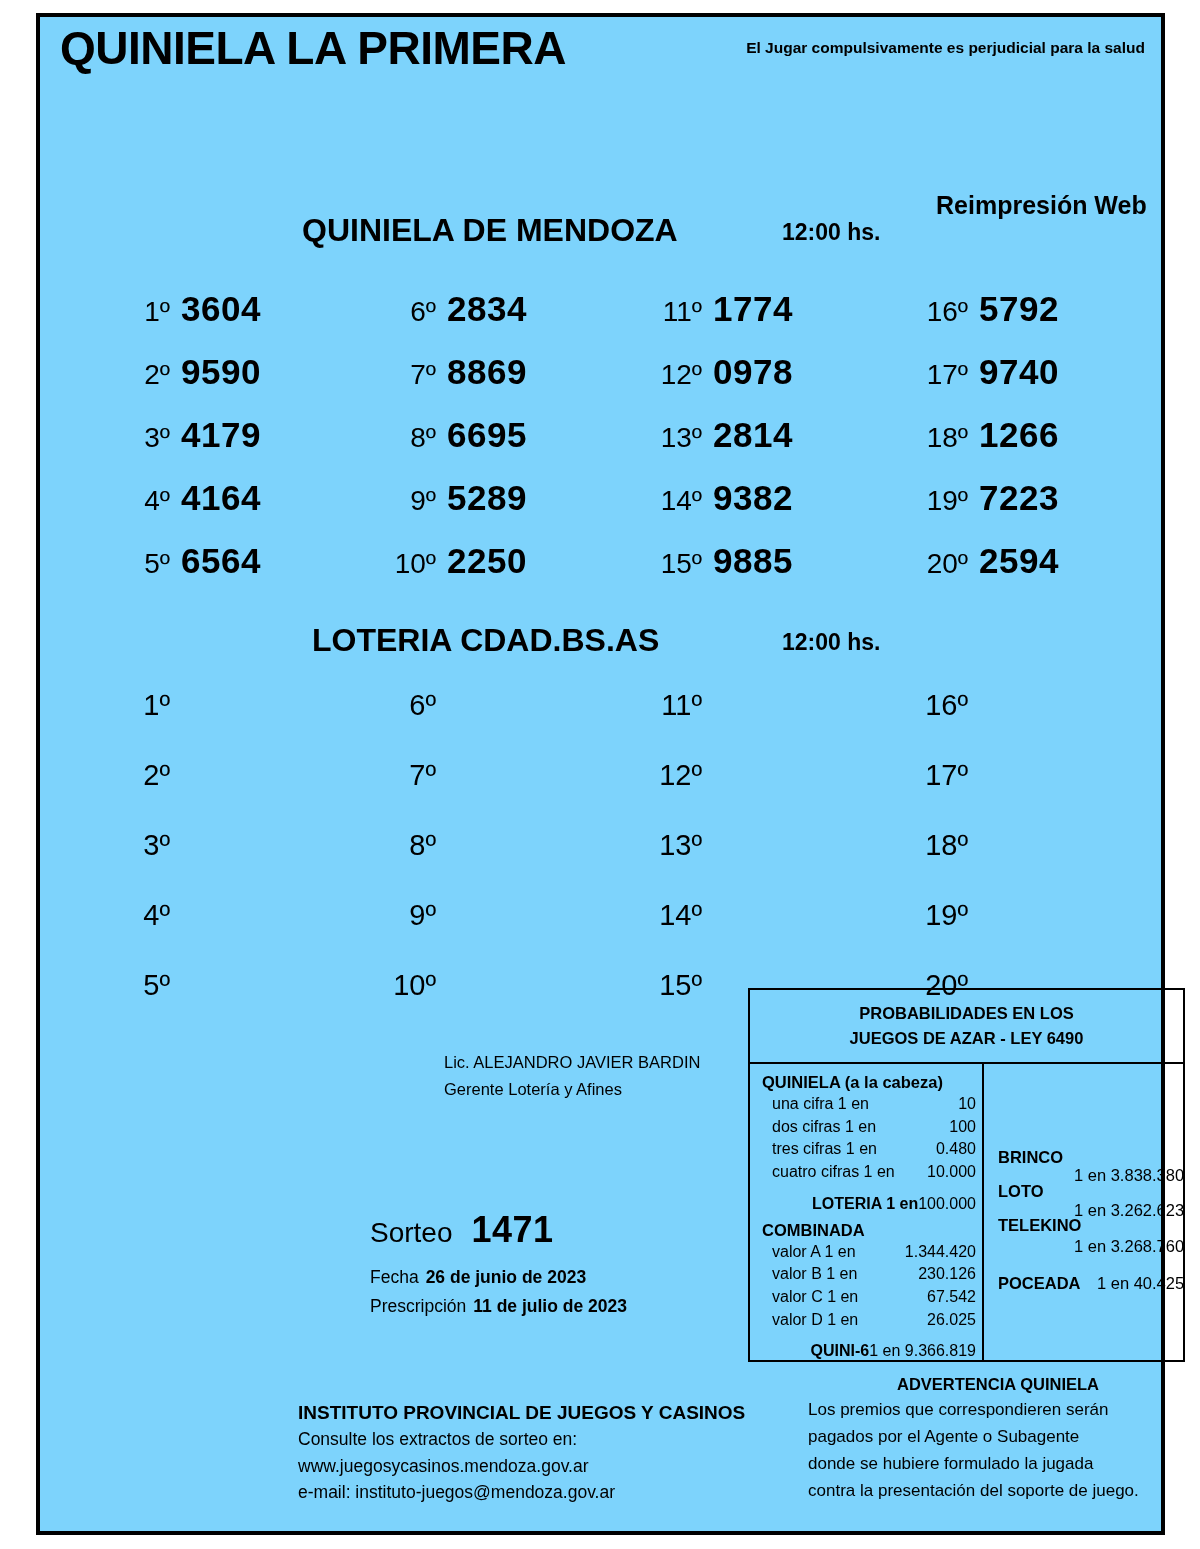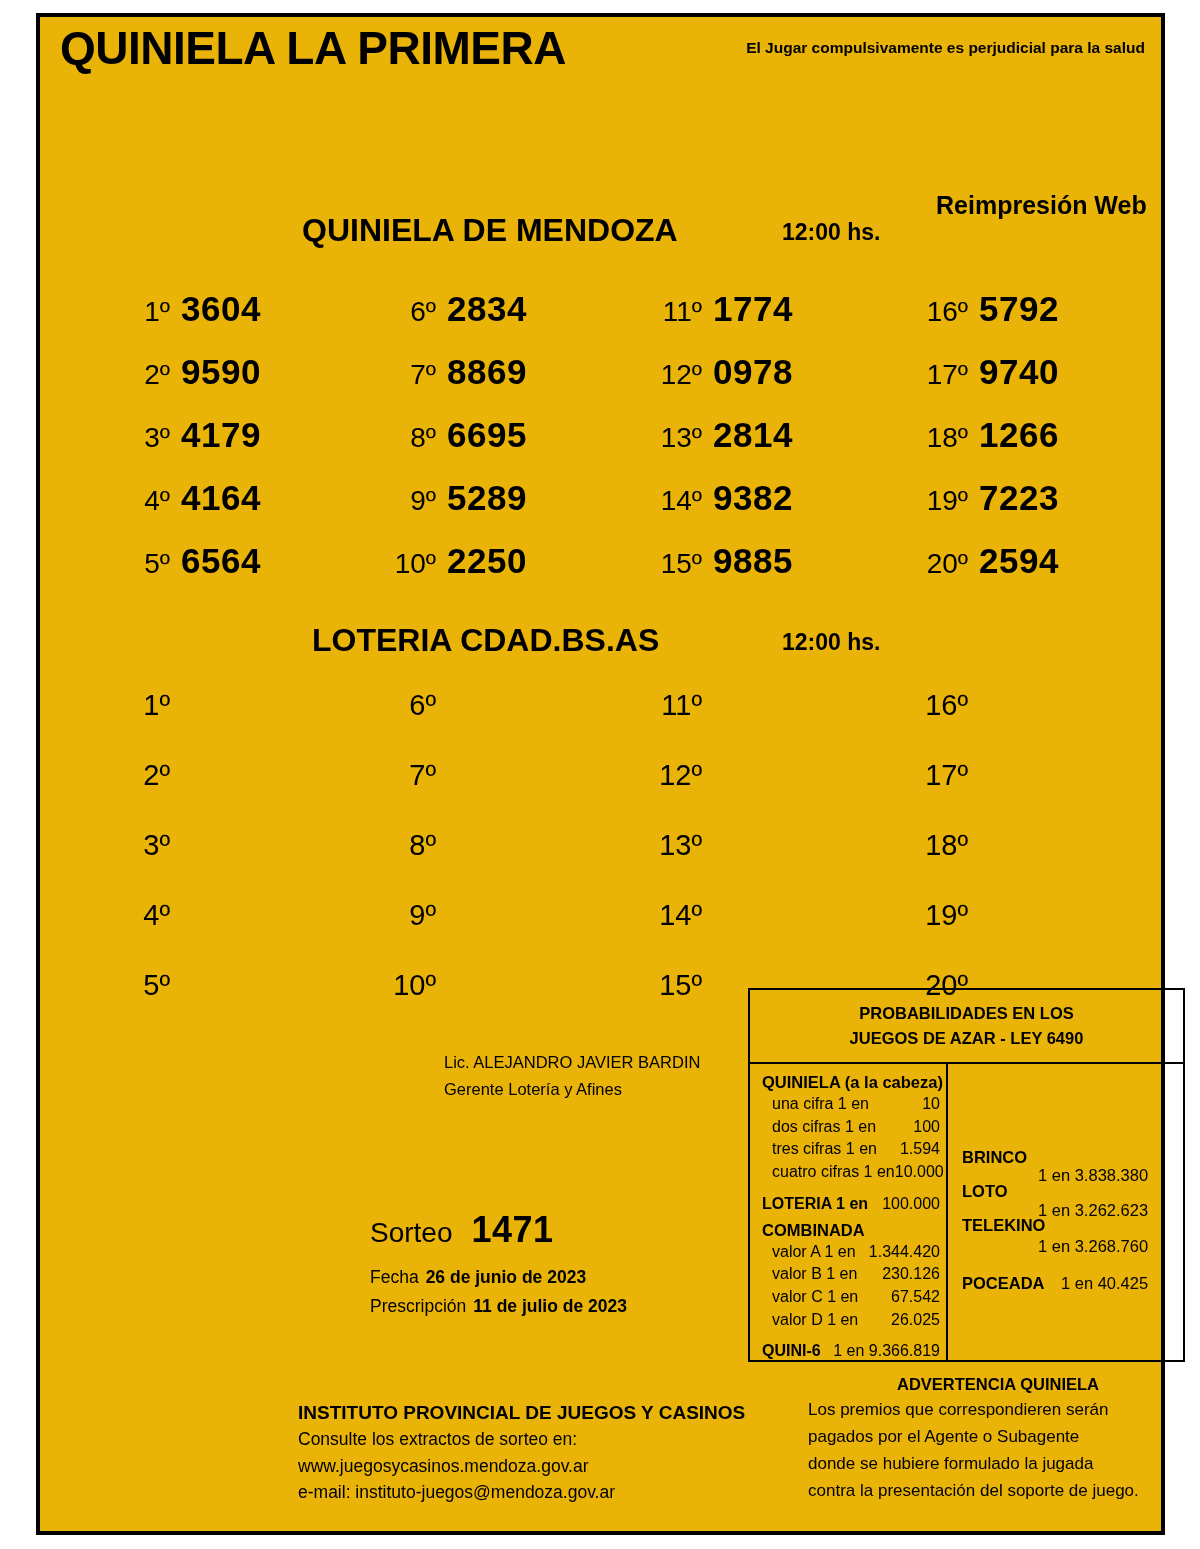"QUINIELA LA PRIMERA" .page { background: #eab308 -> #7dd3fc }
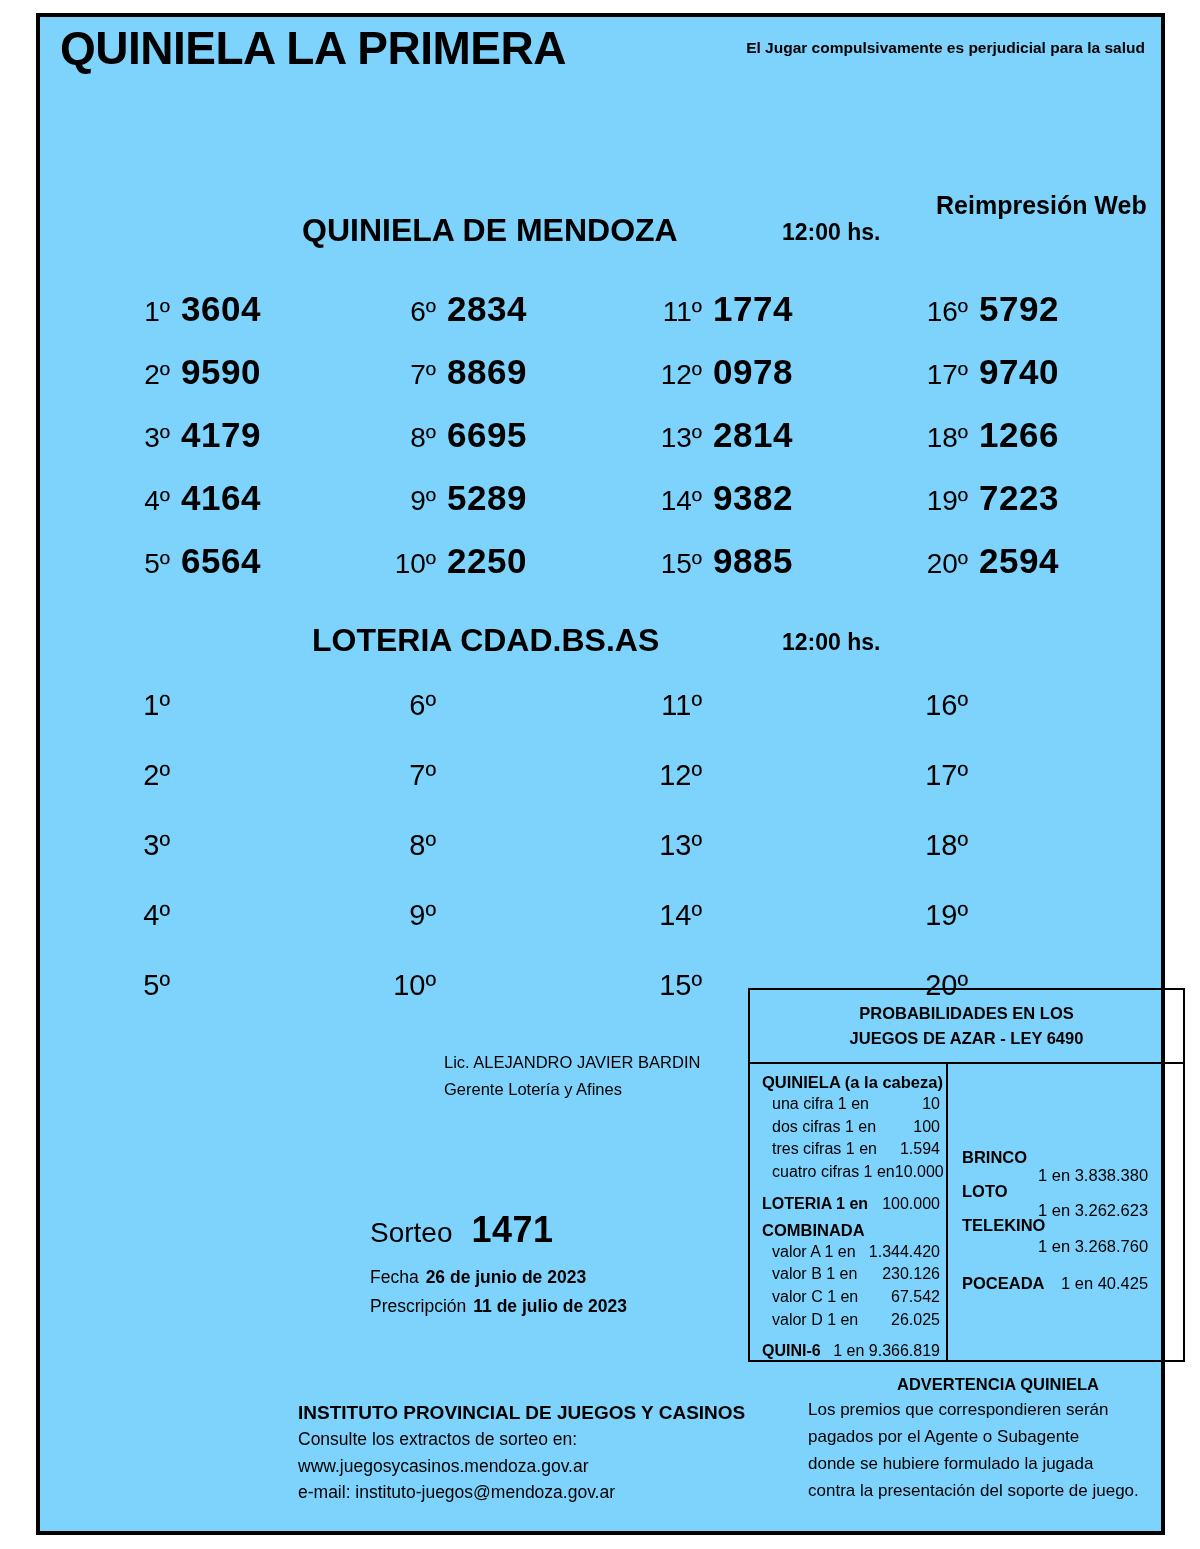"QUINIELA (a la cabeza)" .prob-left { width: 198px -> 234px }
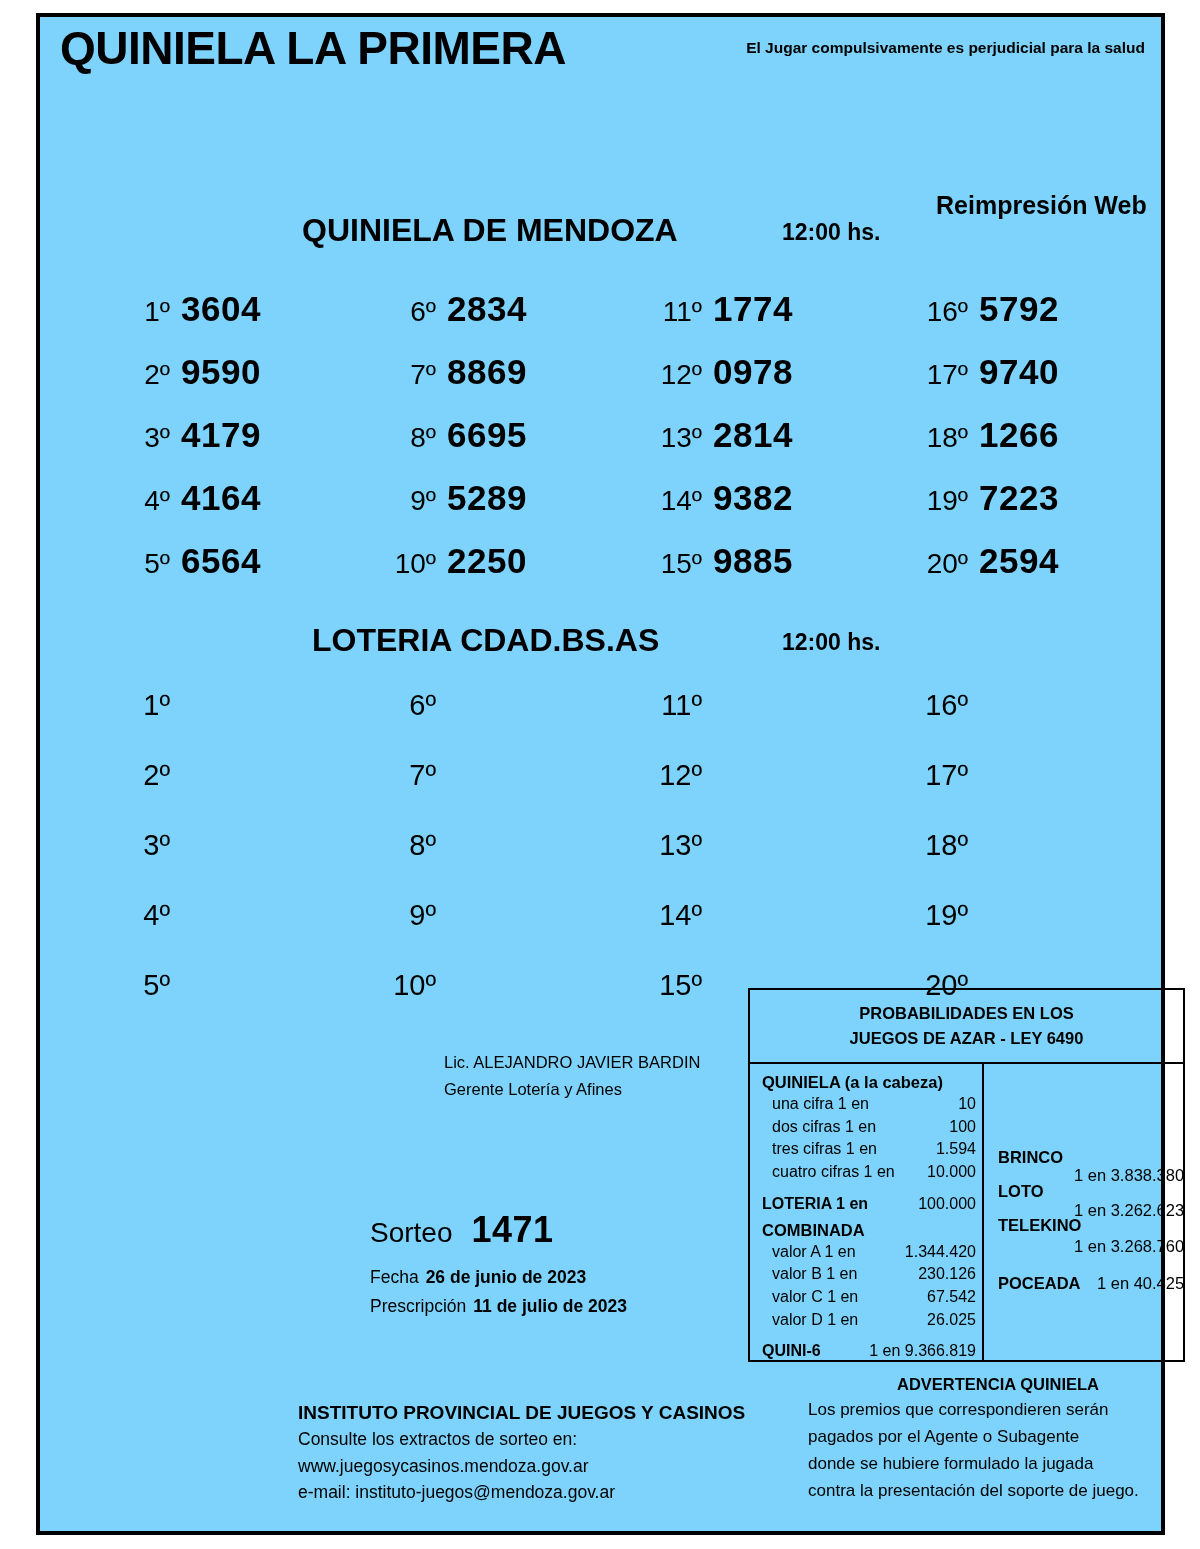"1.594" span.rv { text: 1.594 -> 0.480 }
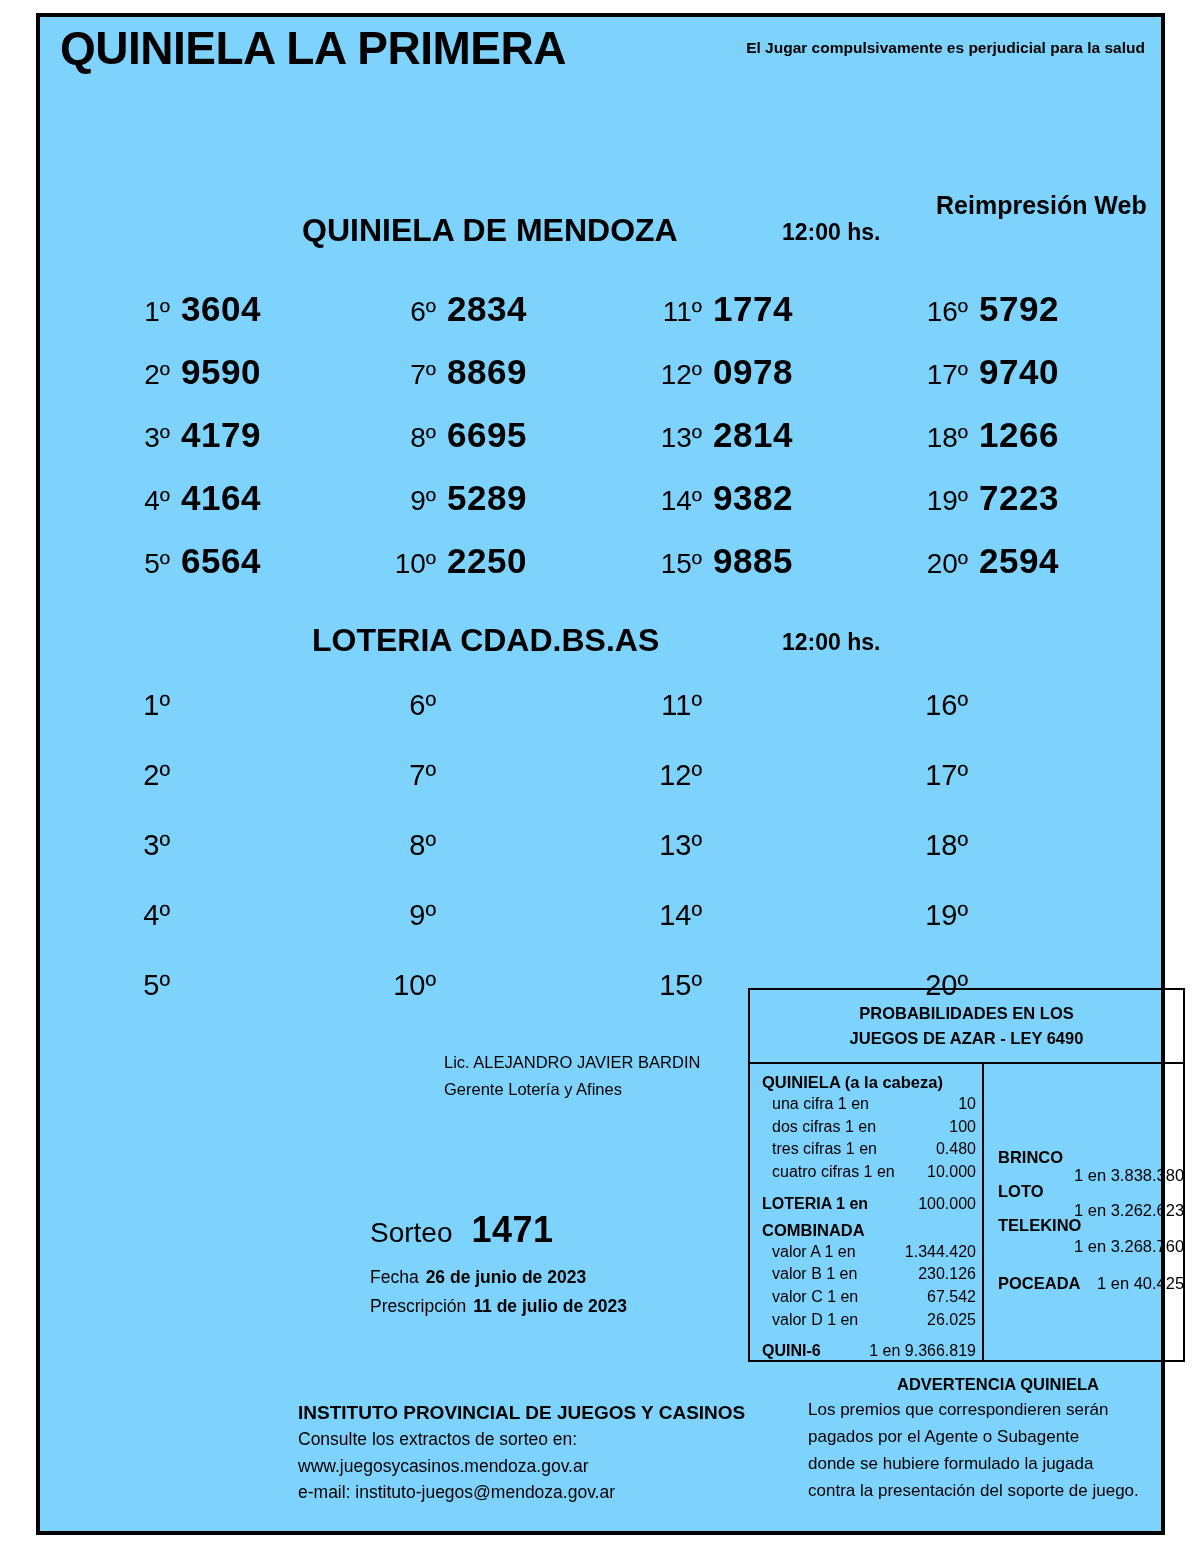"LOTERIA 1 en" .prob-row.bold-row { justify-content: none -> flex-end }
